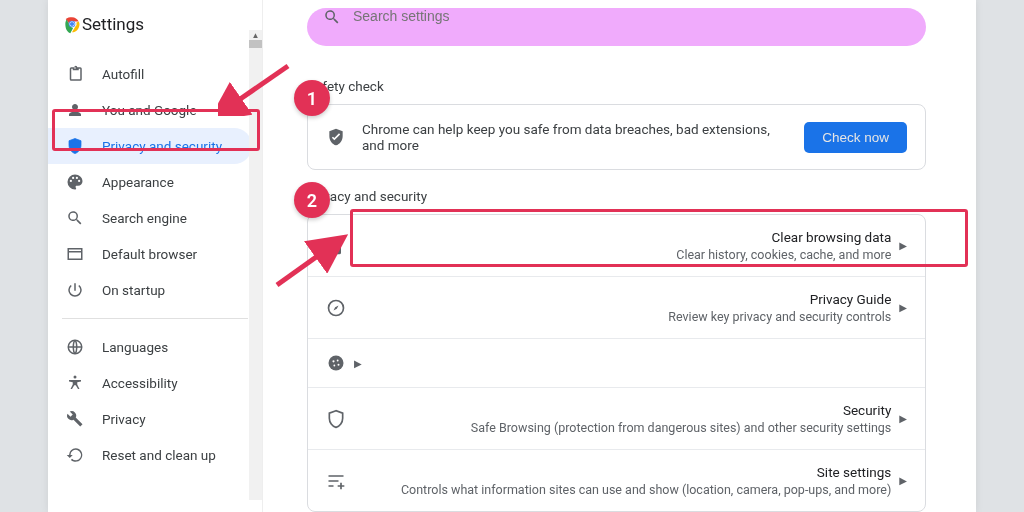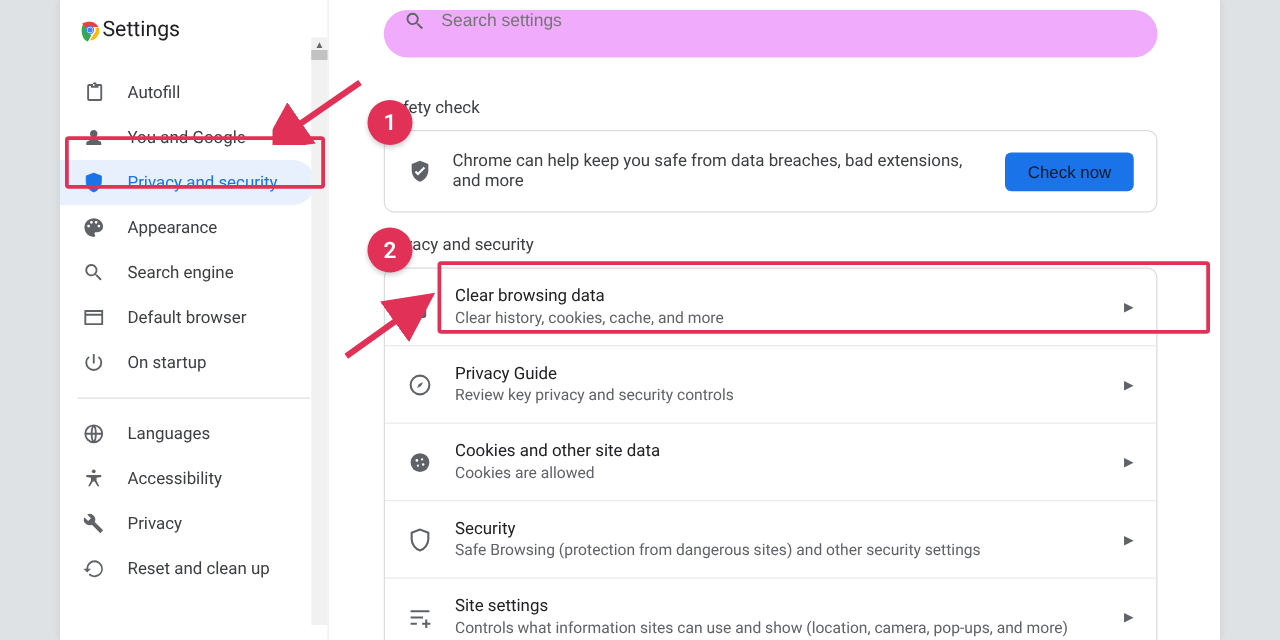"Check now" .check-btn { color: #0f172a -> #e5e5e5 }
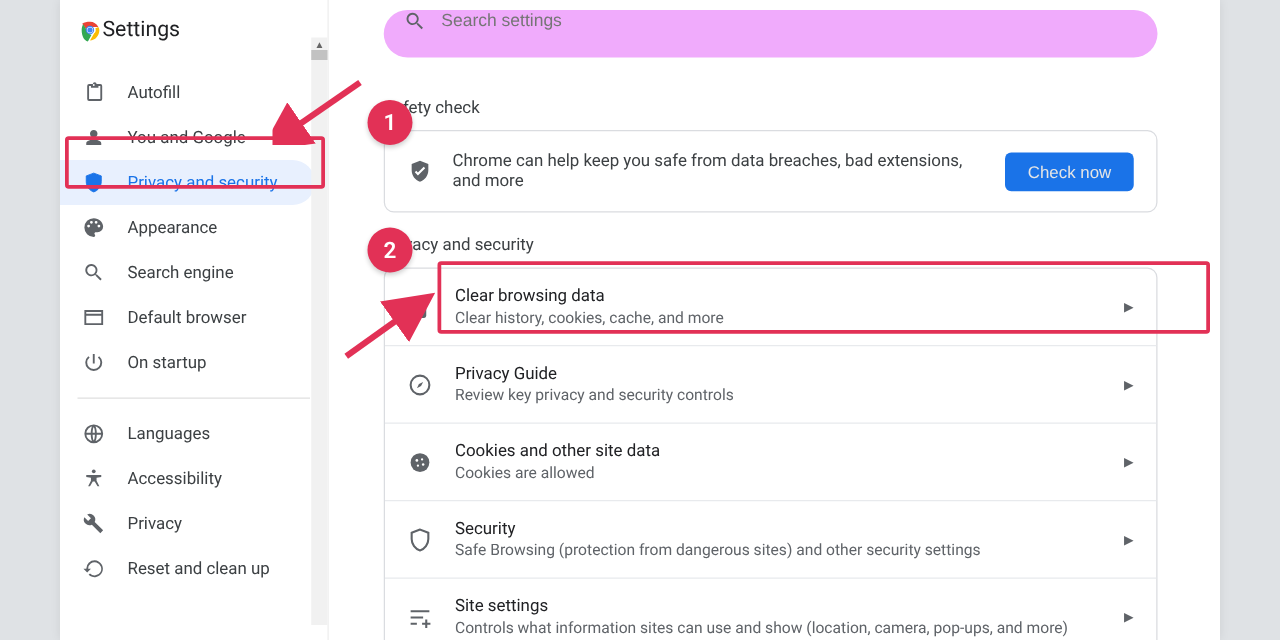"Clear browsing data" .row { gap: 18px -> 8px; text-align: none -> right }
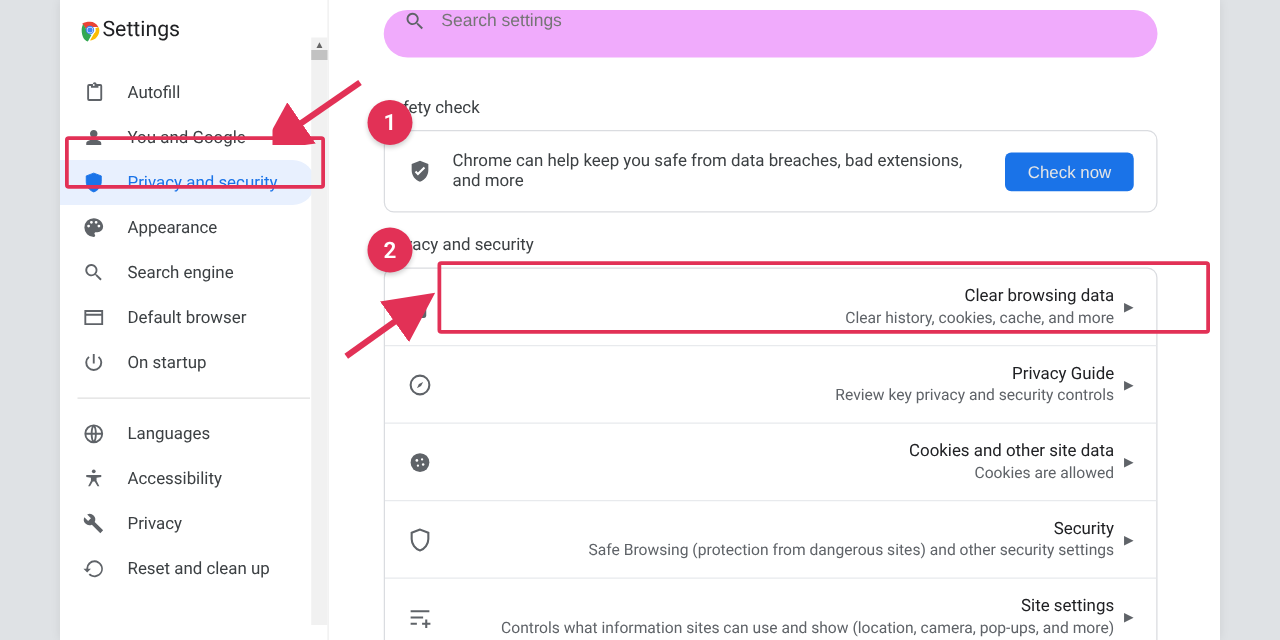"Cookies and other site data" div.row-body { html: <div> <div>Cookies and other site data</div> <div>Cookies are allowed</div> </div> -> none }
